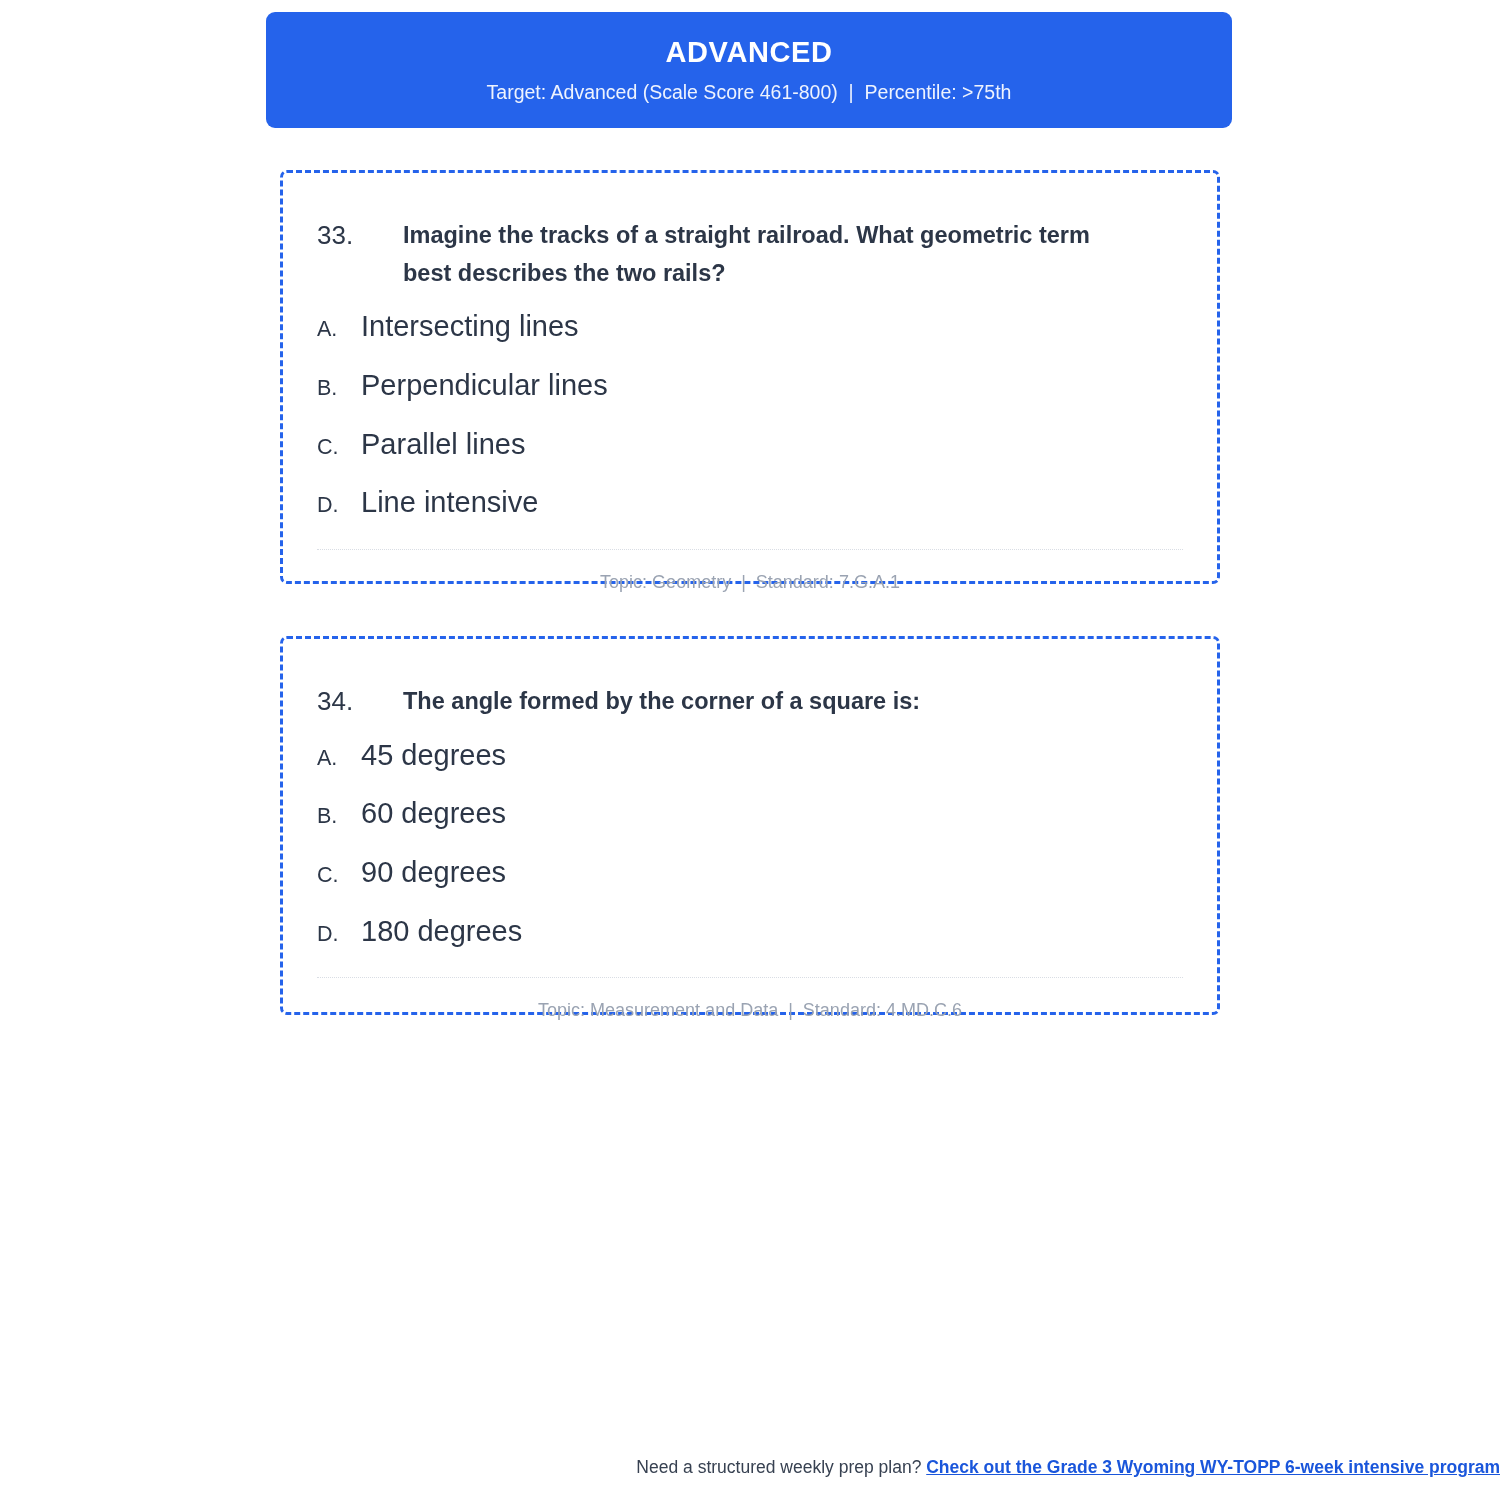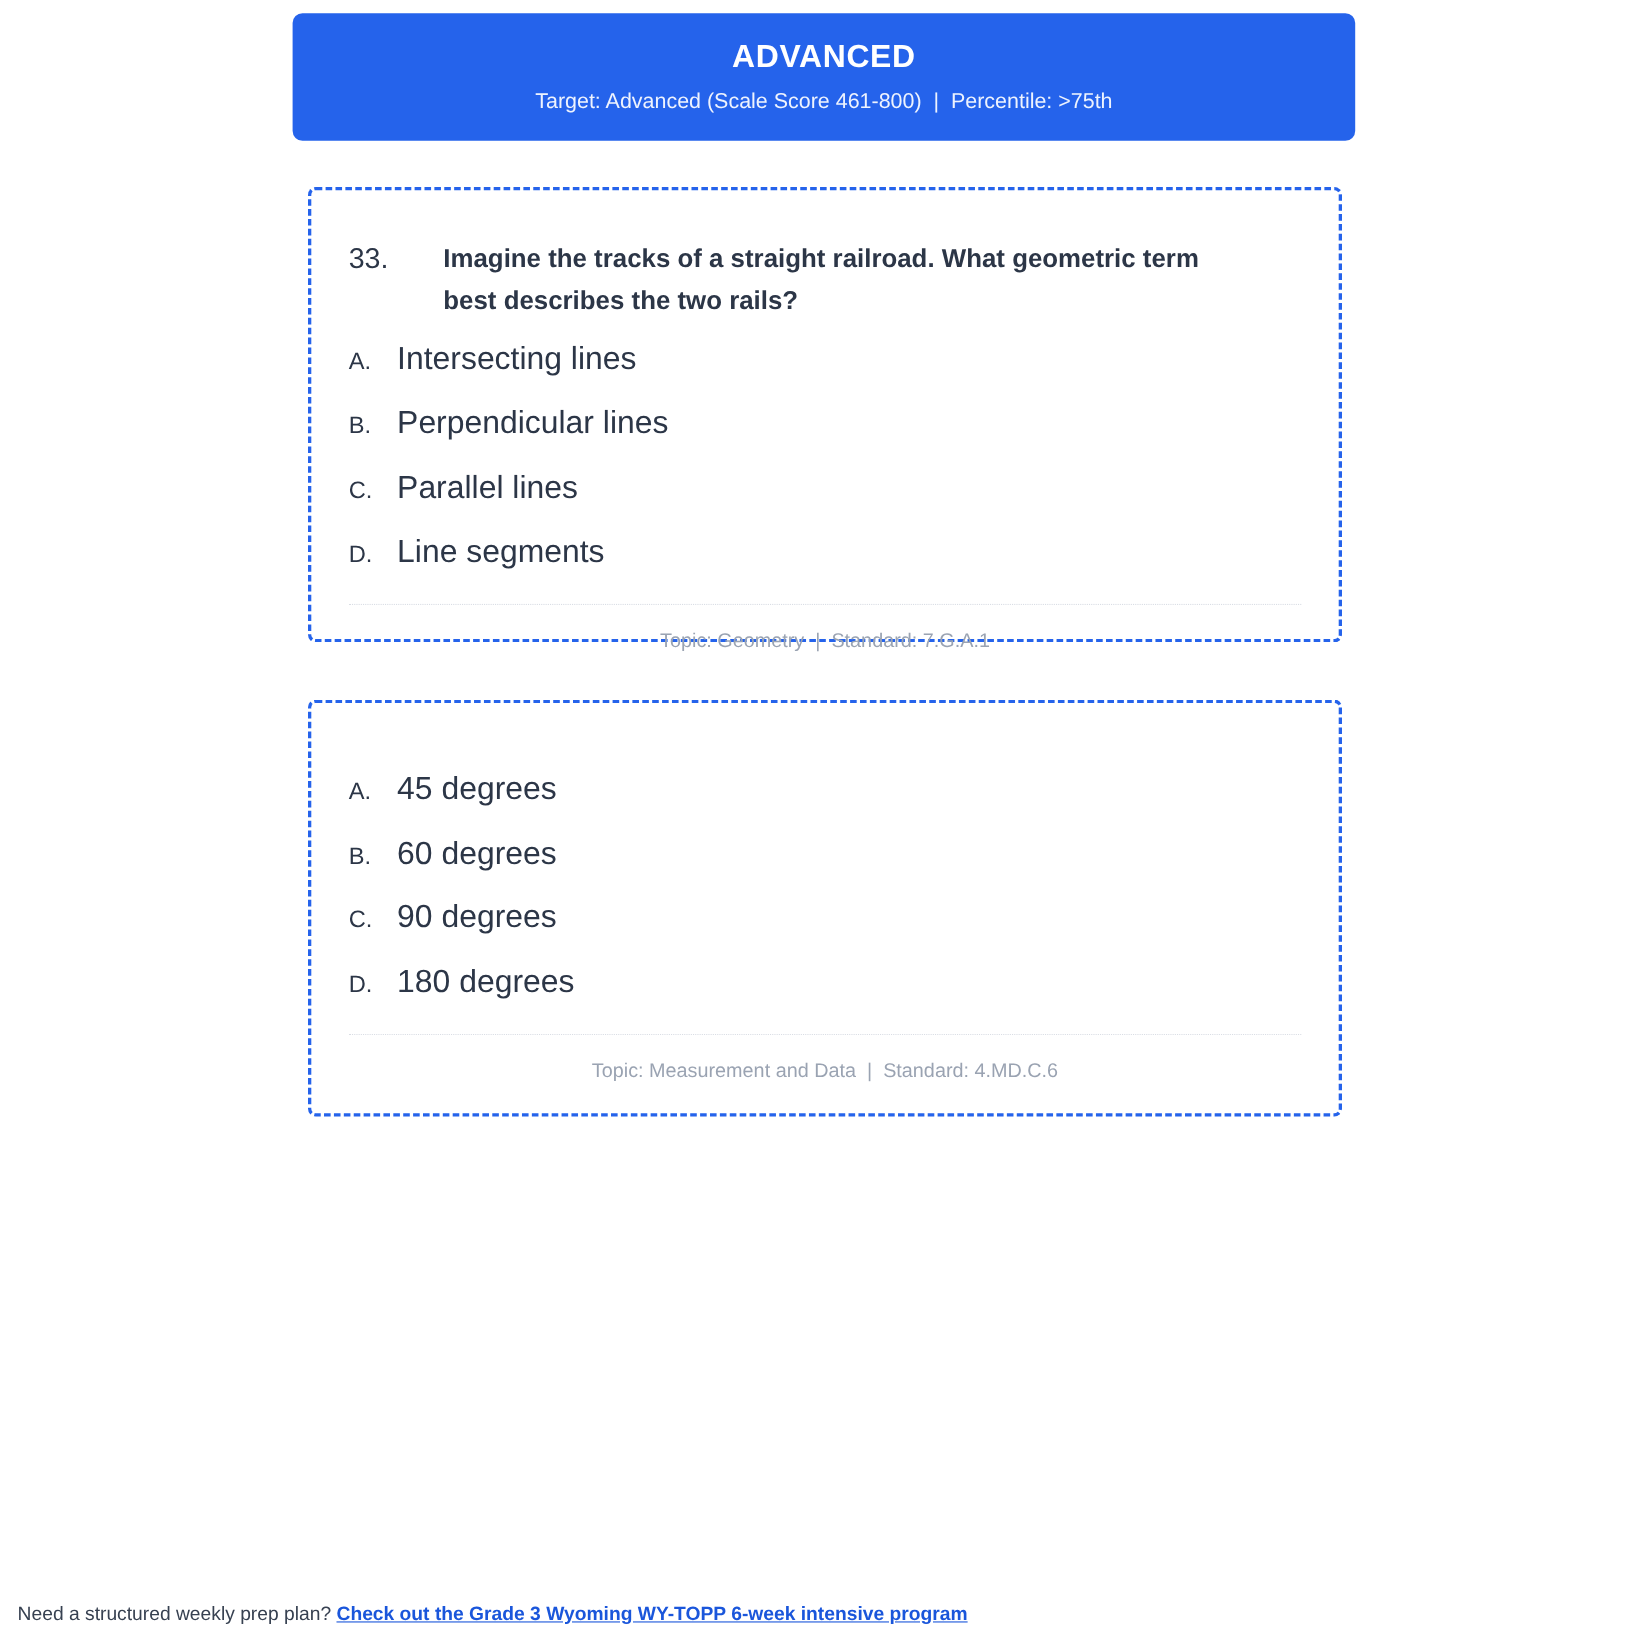"Line segments" span.opt-text { text: segments -> intensive }
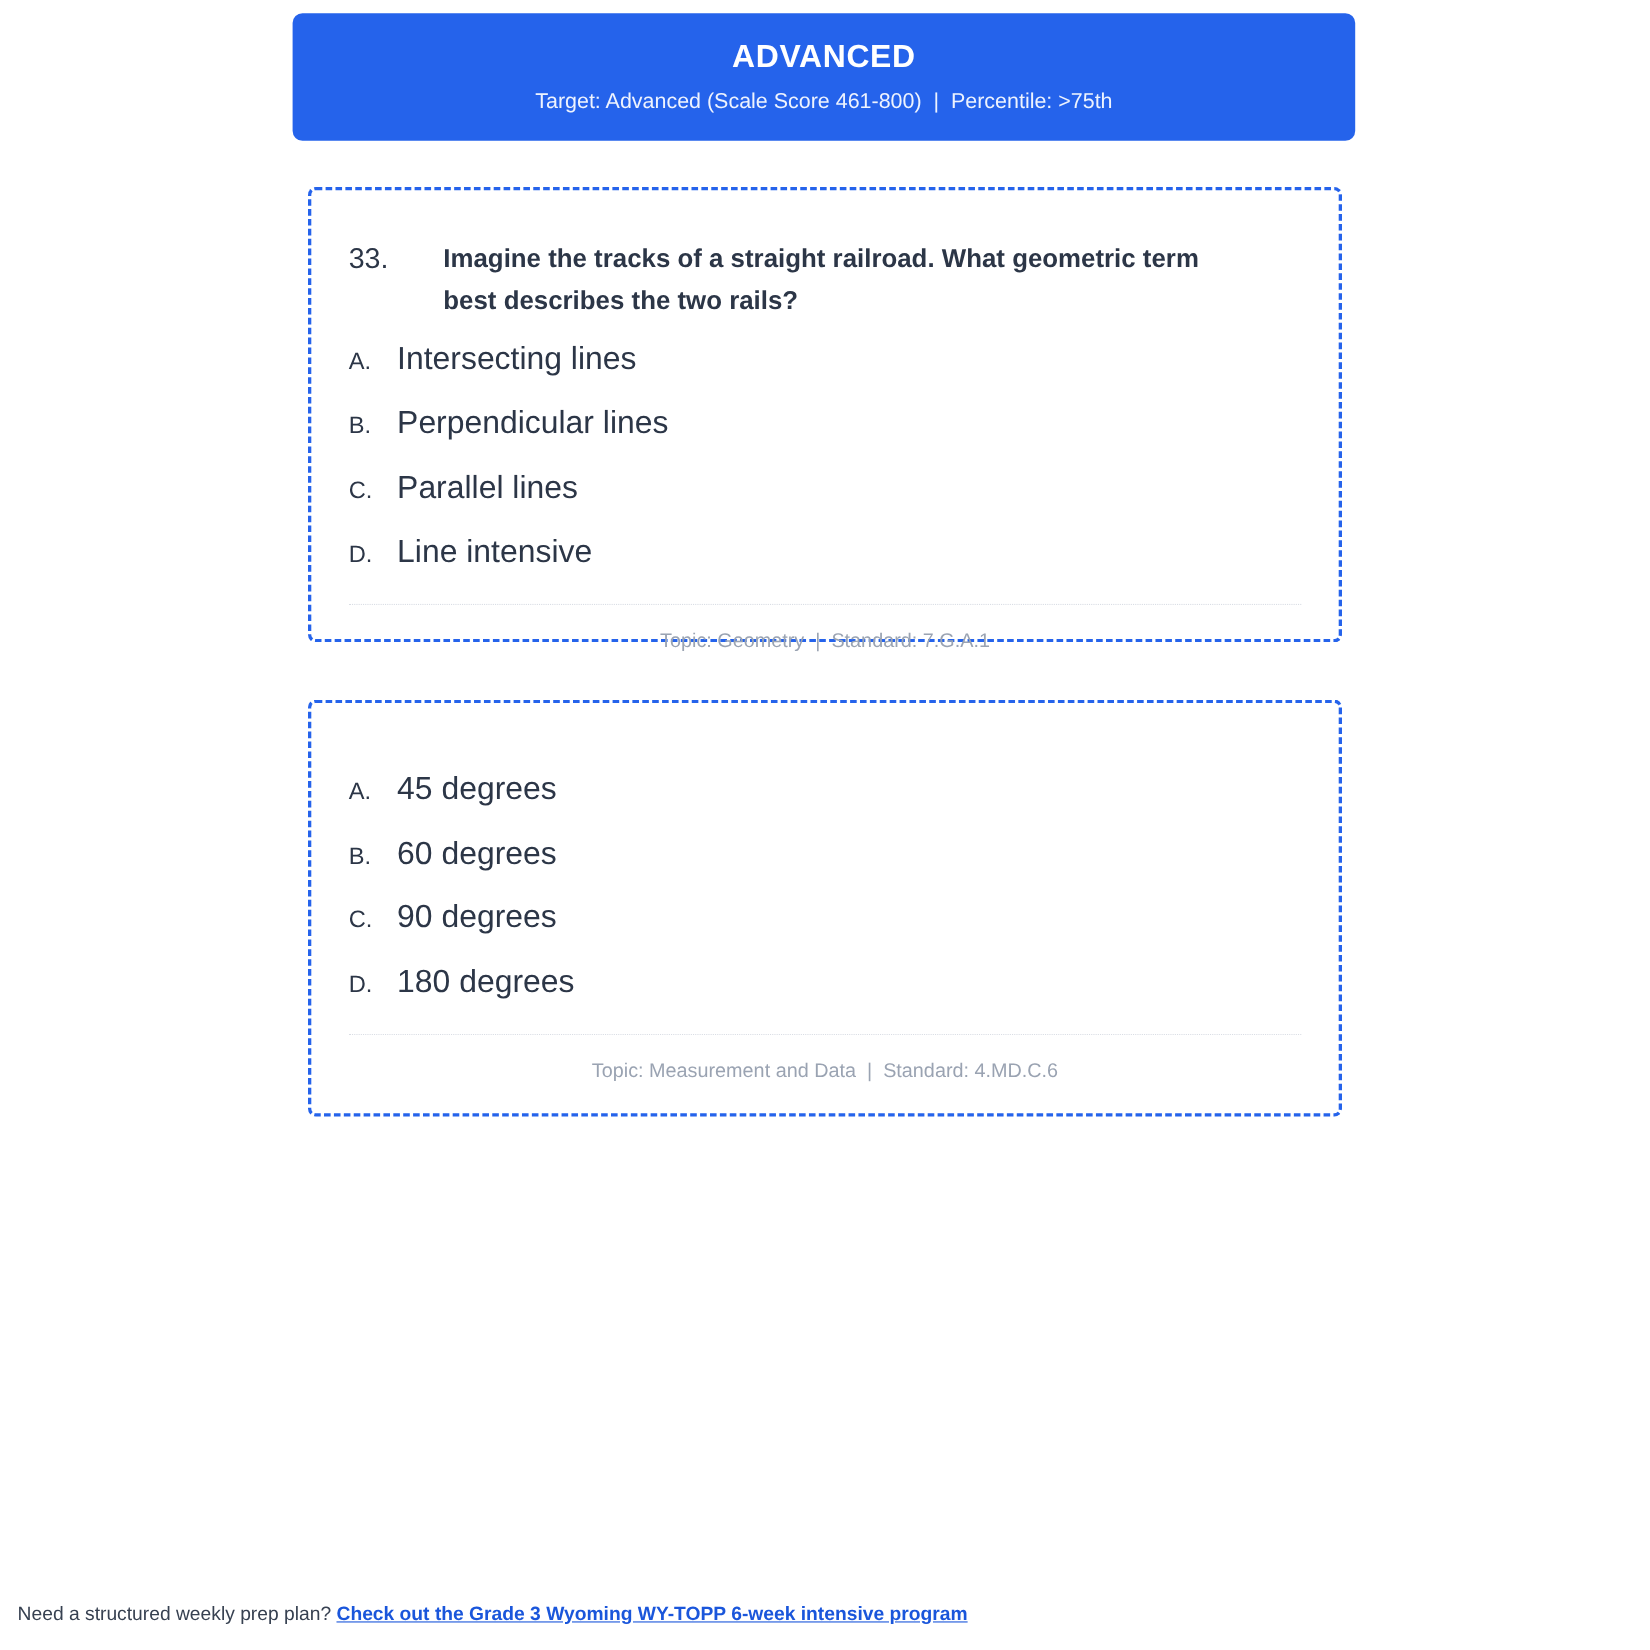"34." div.q-head { html: none -> <div> <div>34.</div> <div>The angle formed by the corner of a square is:</div> </div> }
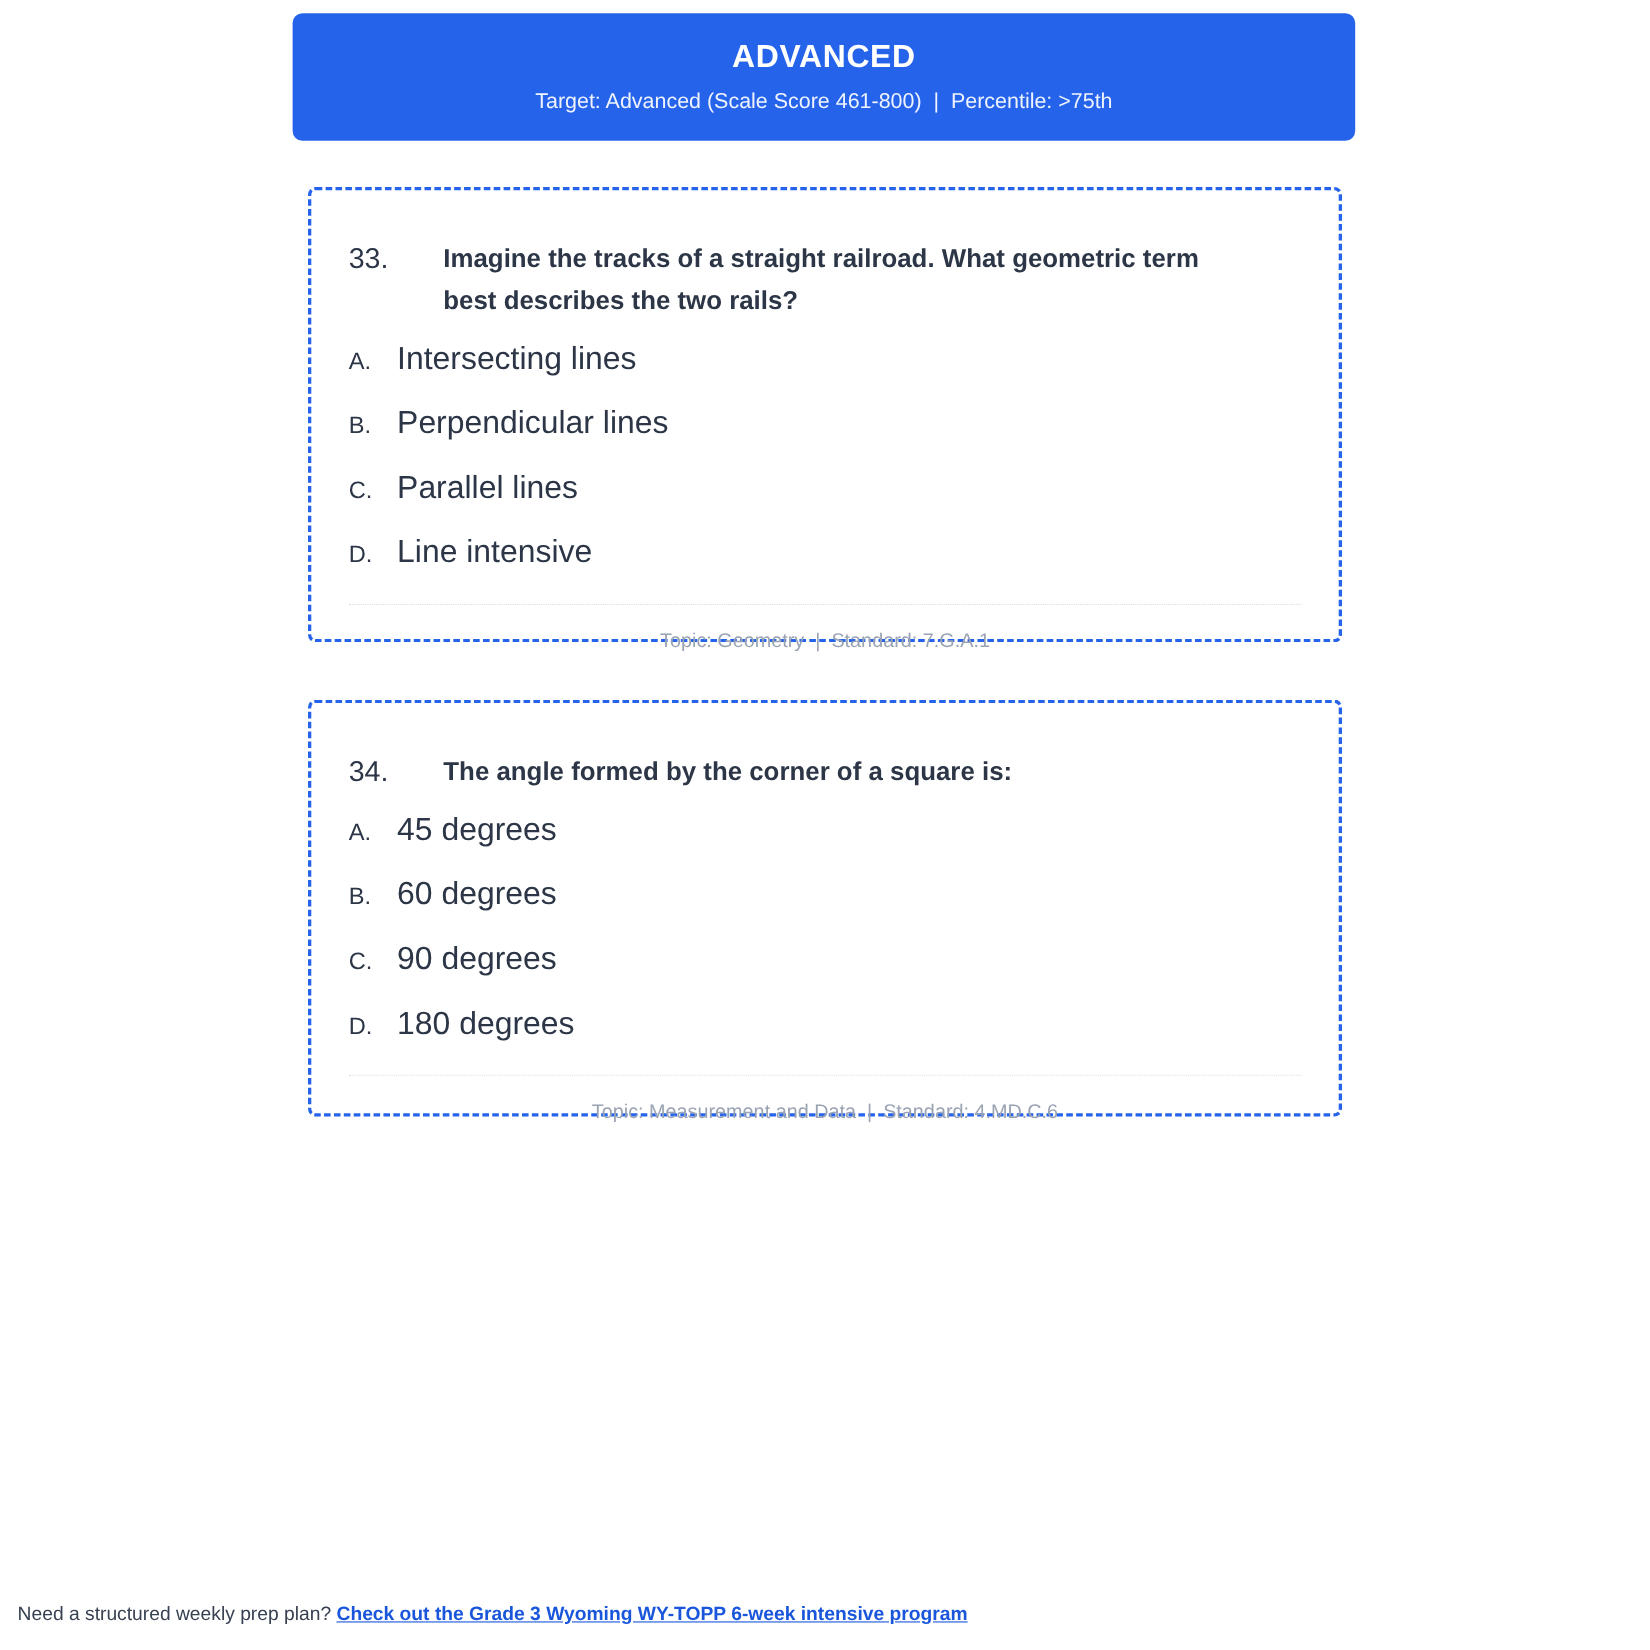"Need a structured weekly prep" .footer { left: 16px -> 4px; text-align: left -> right }
